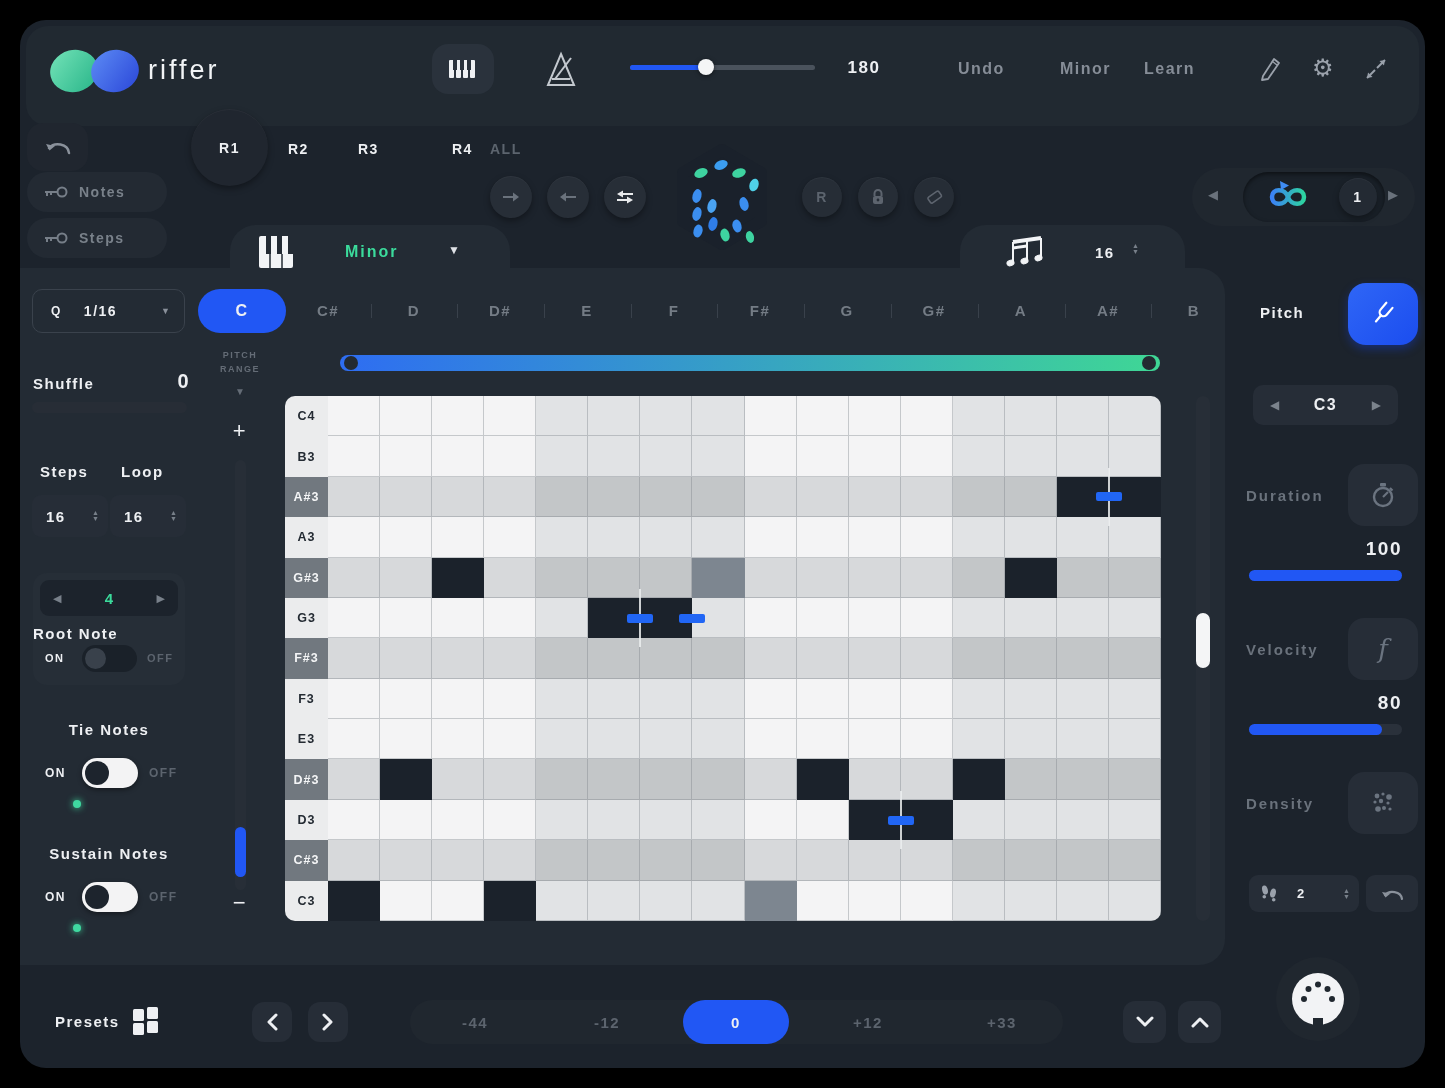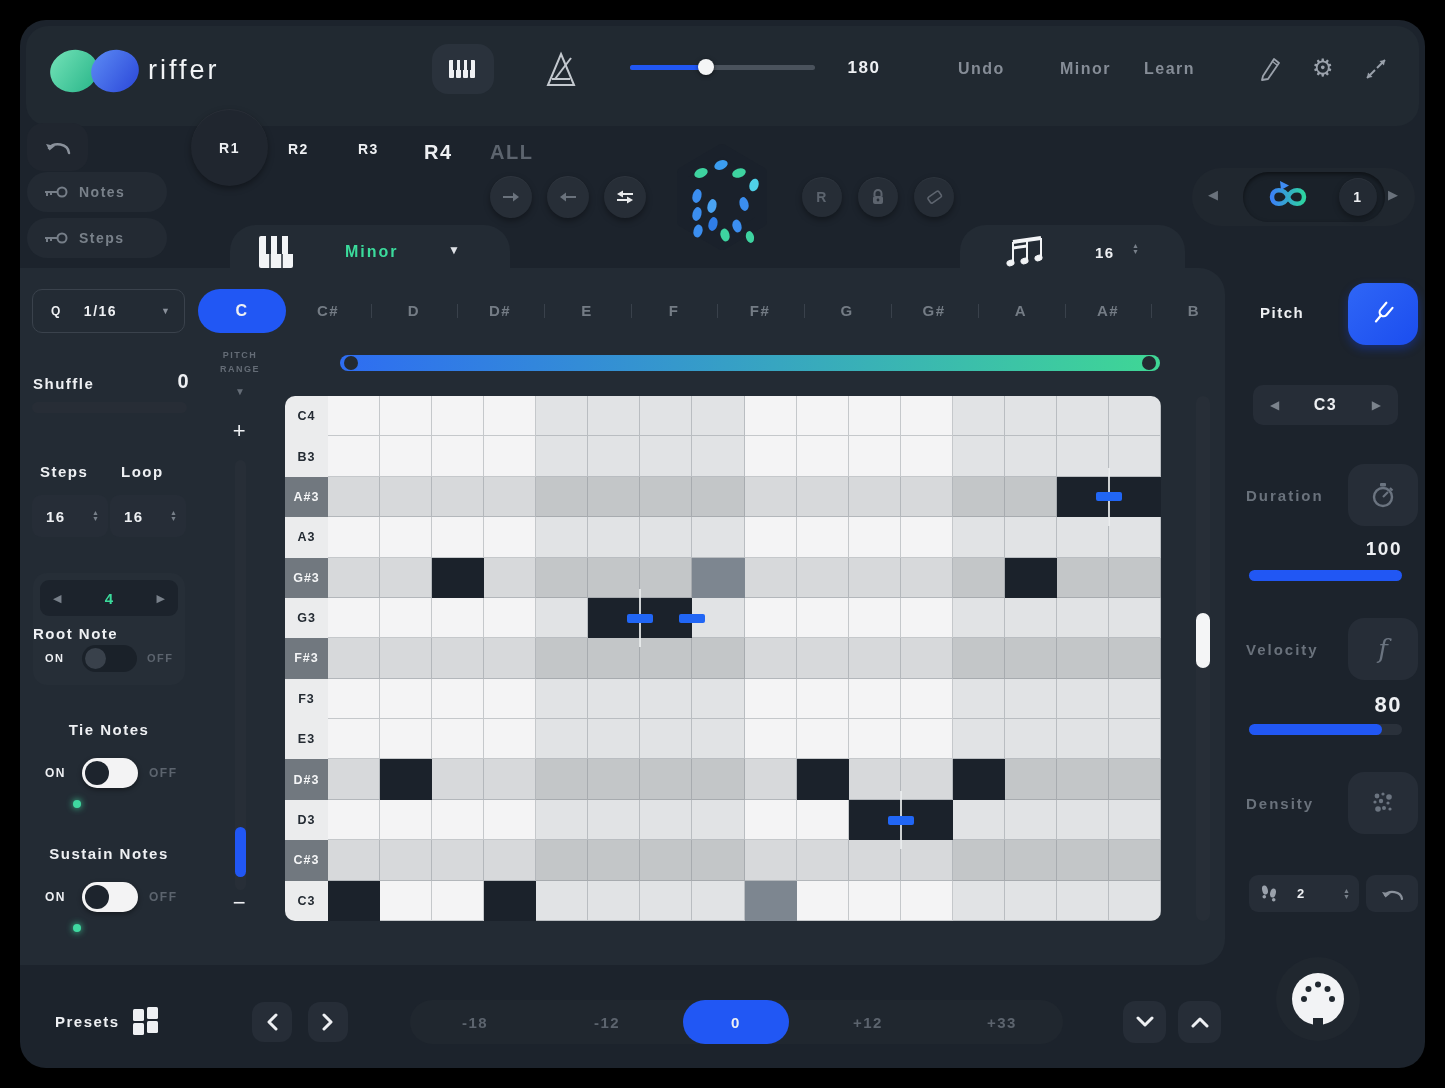"R4" div.abs { font-size: 20px -> 14px; left: 404px -> 432px }
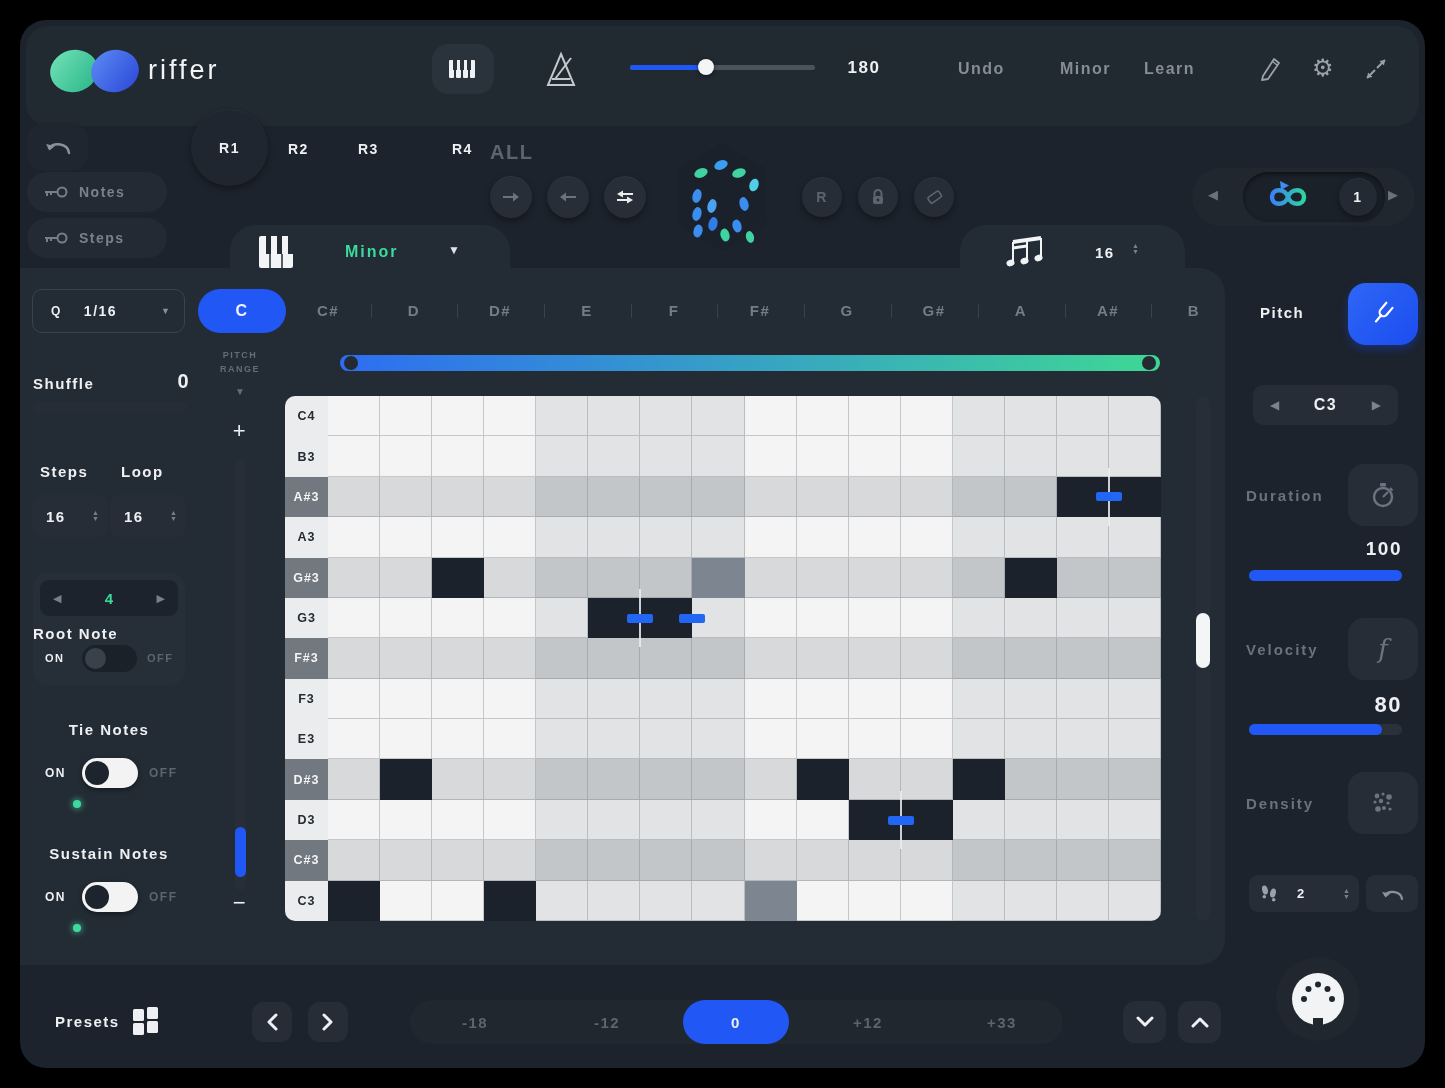"ALL" div.abs { font-size: 20px -> 14px }
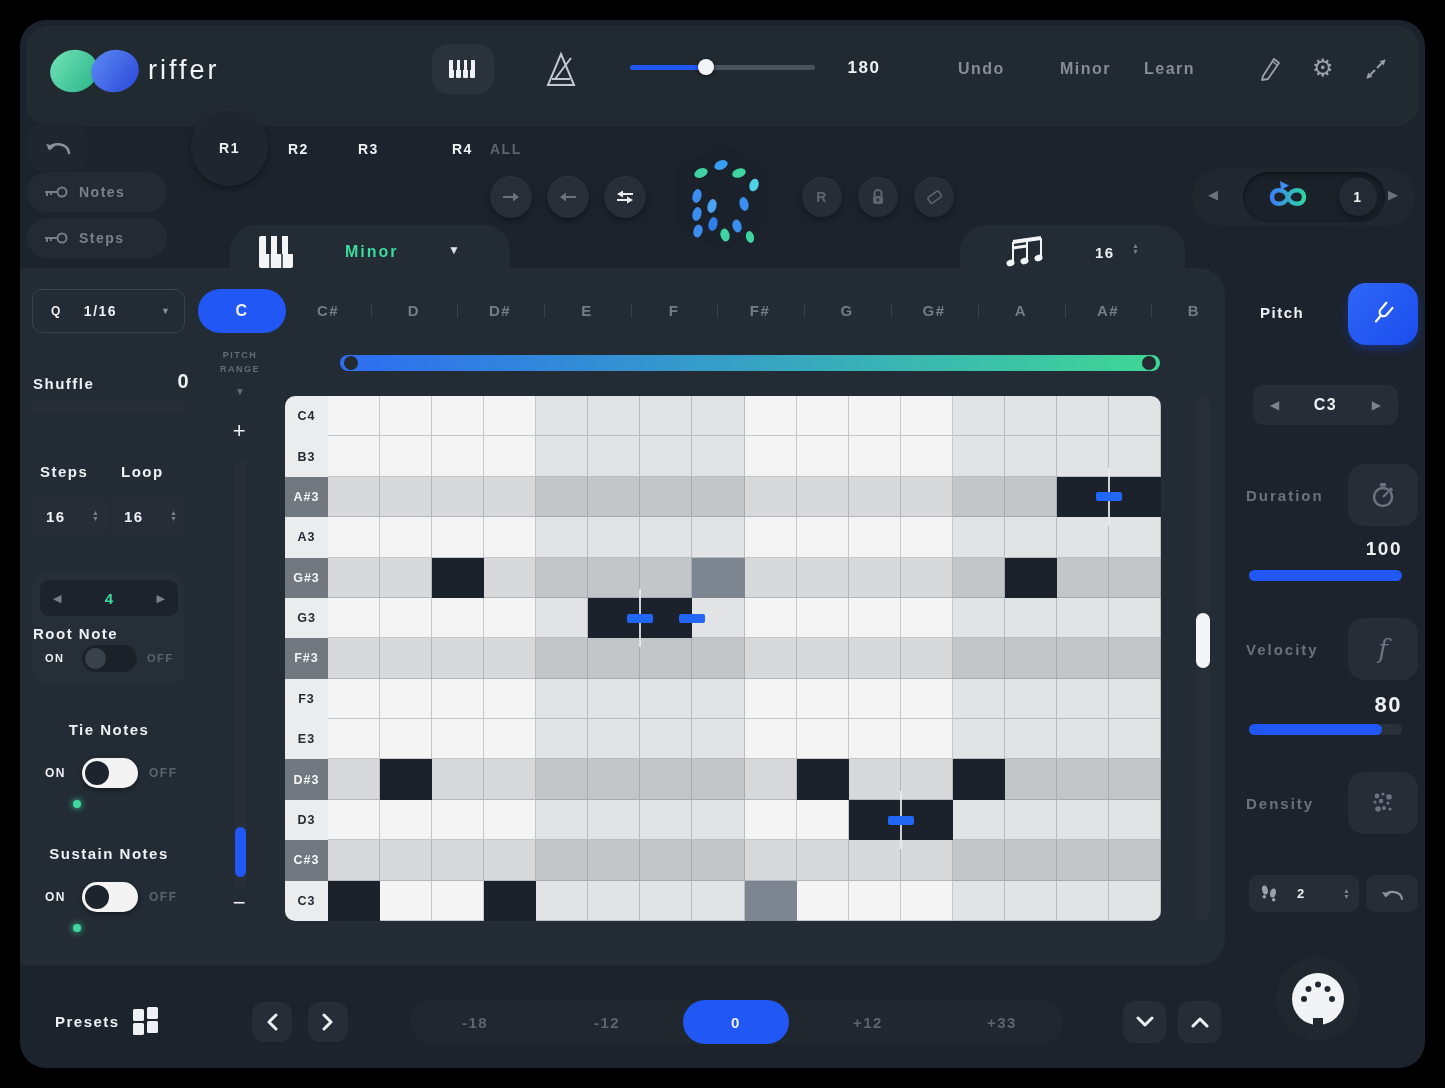"80" div.abs { font-size: 22px -> 19px }
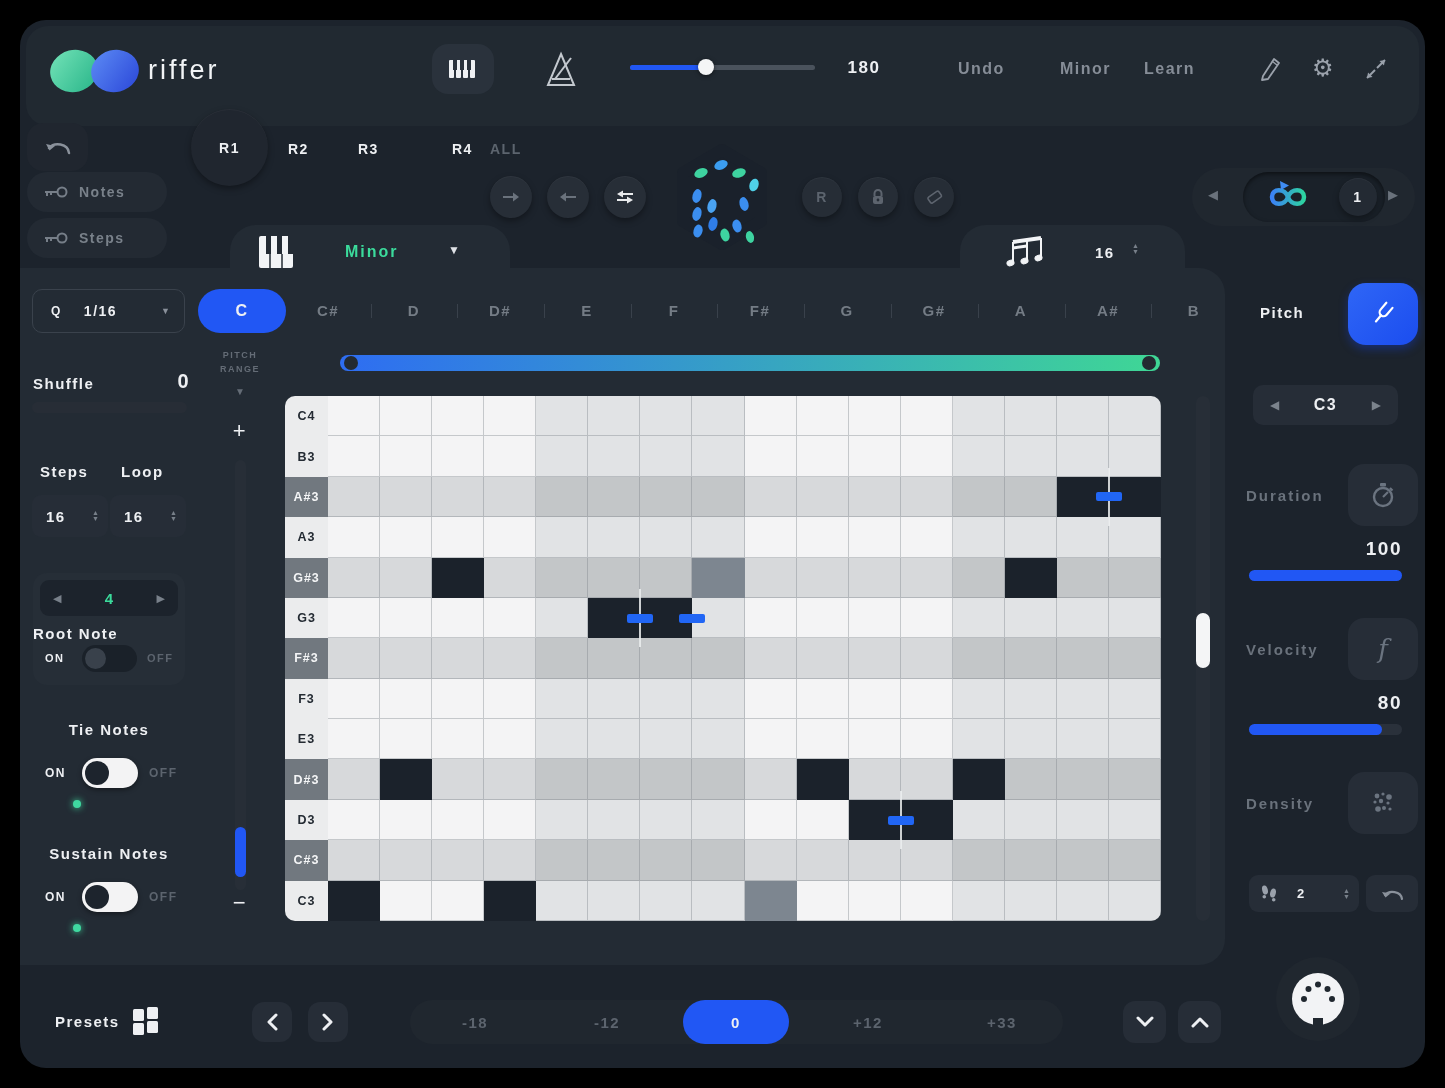"-18" div.abs { text: -18 -> -44 }
